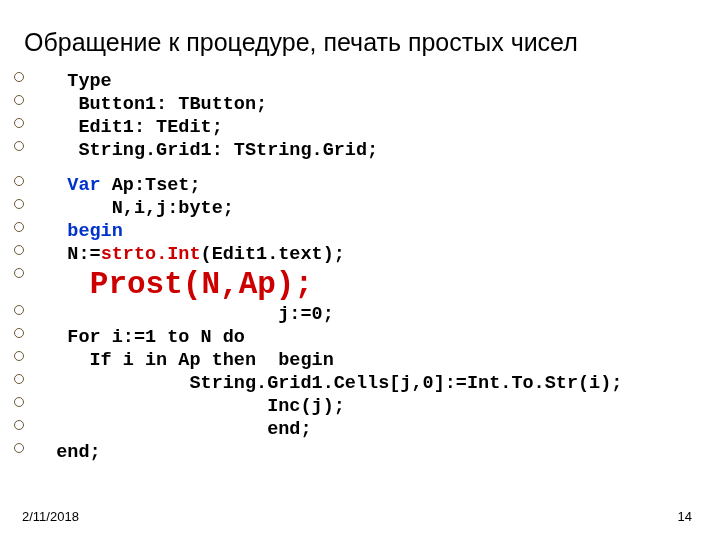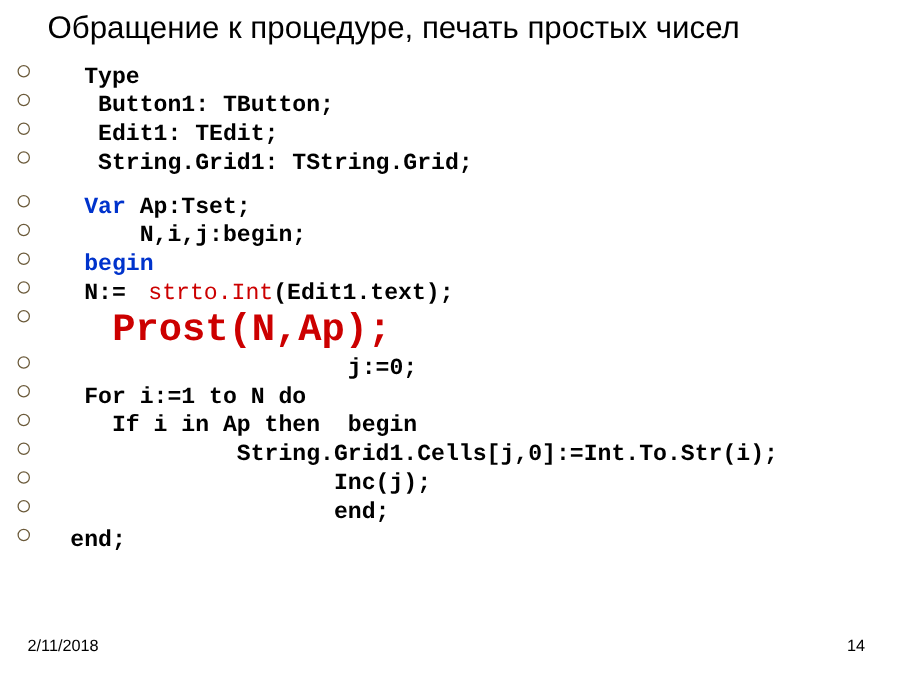"Обращение к процедуре, печать простых" .title { margin-left: 14px -> none; padding: 8px 20px 10px 24px -> 28px 20px 10px 24px }
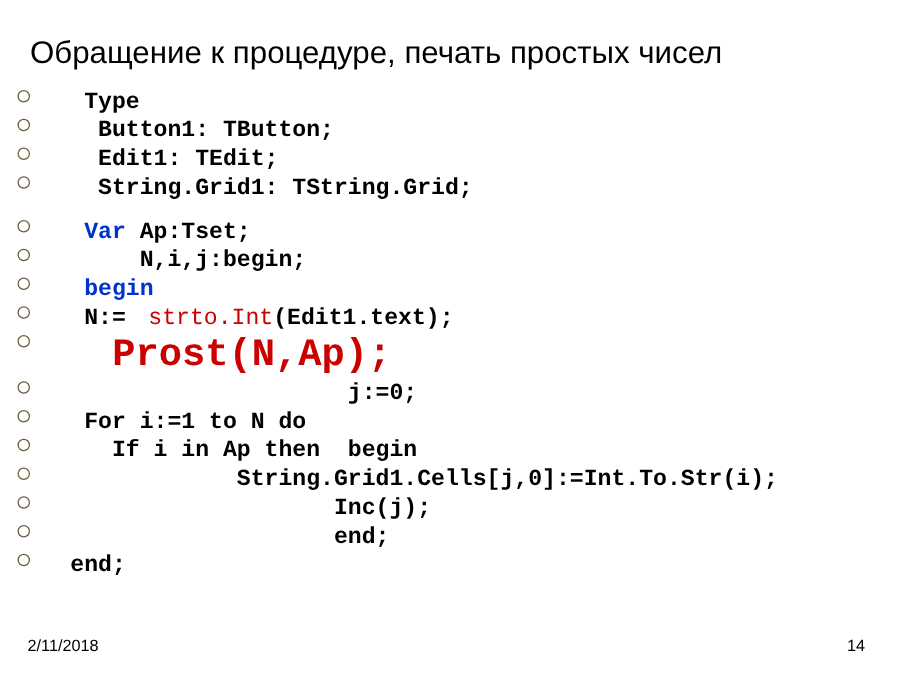"N,i,j:begin;" span.code { text: N,i,j:begin -> N,i,j:byte }
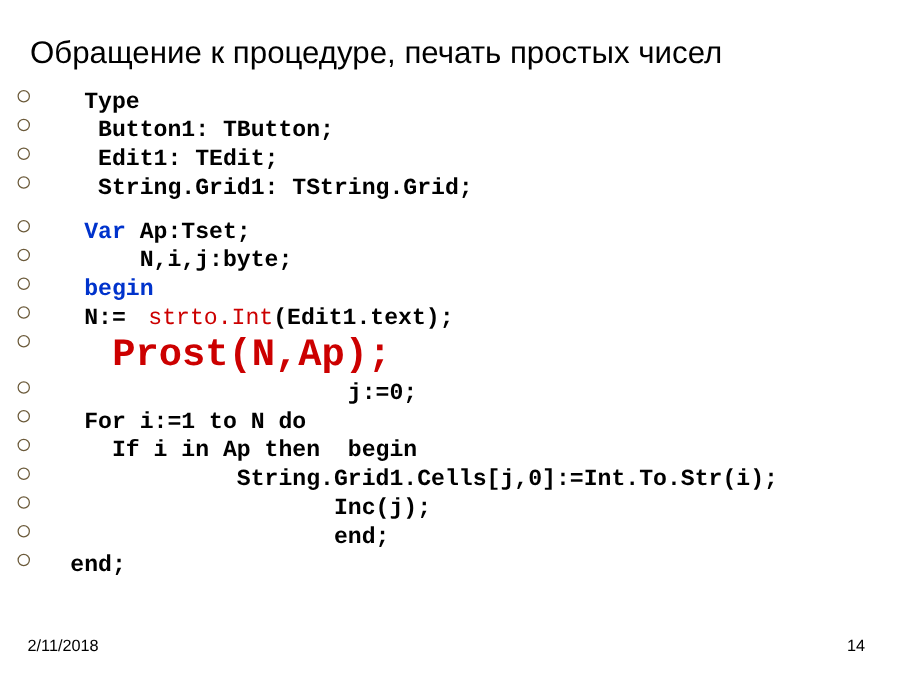"strto.Int" .kw-red { font-weight: normal -> bold; margin-left: 18px -> none }
